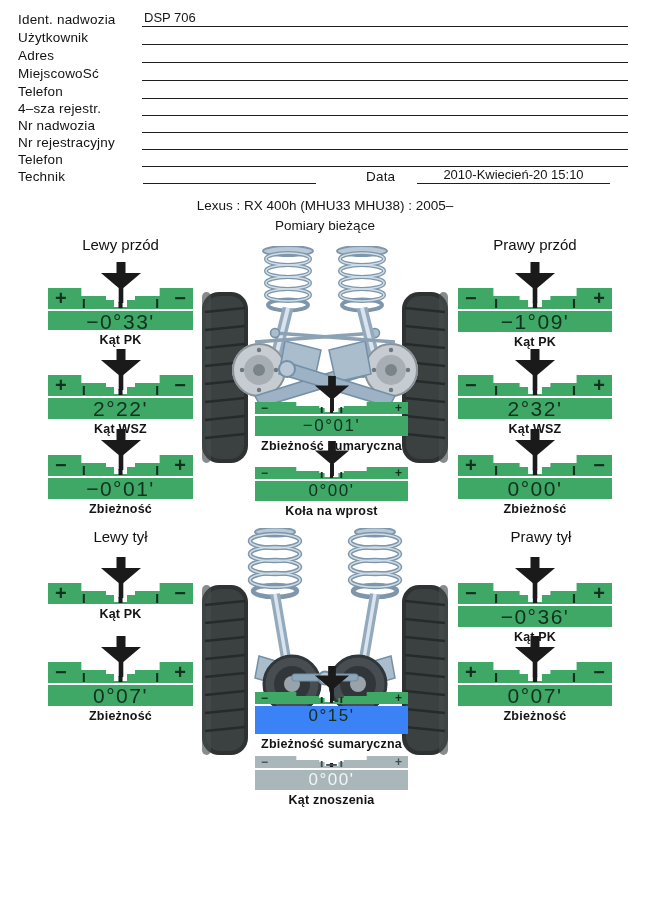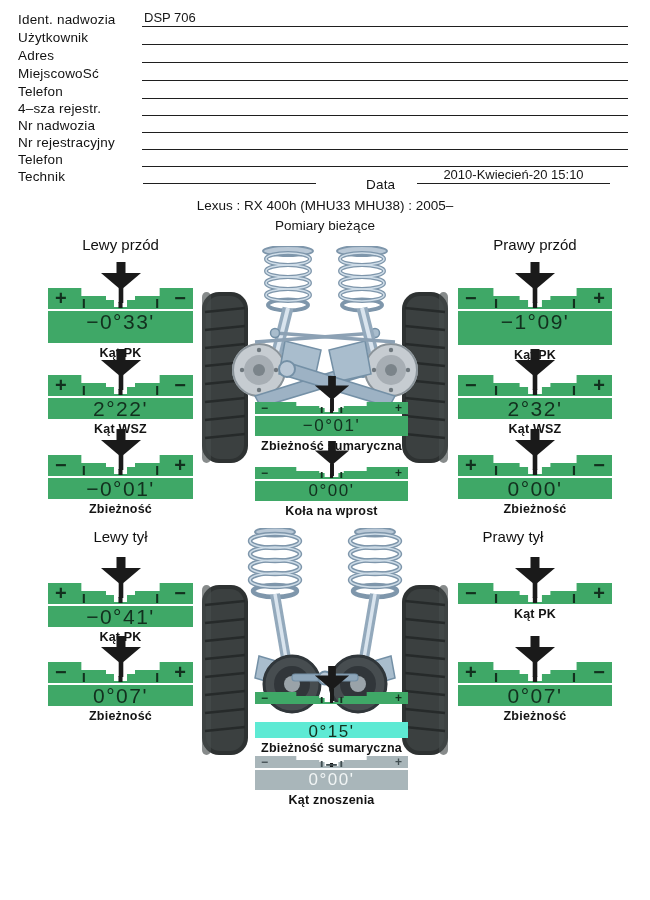"Data" span.flabel { top: 177px -> 169px }
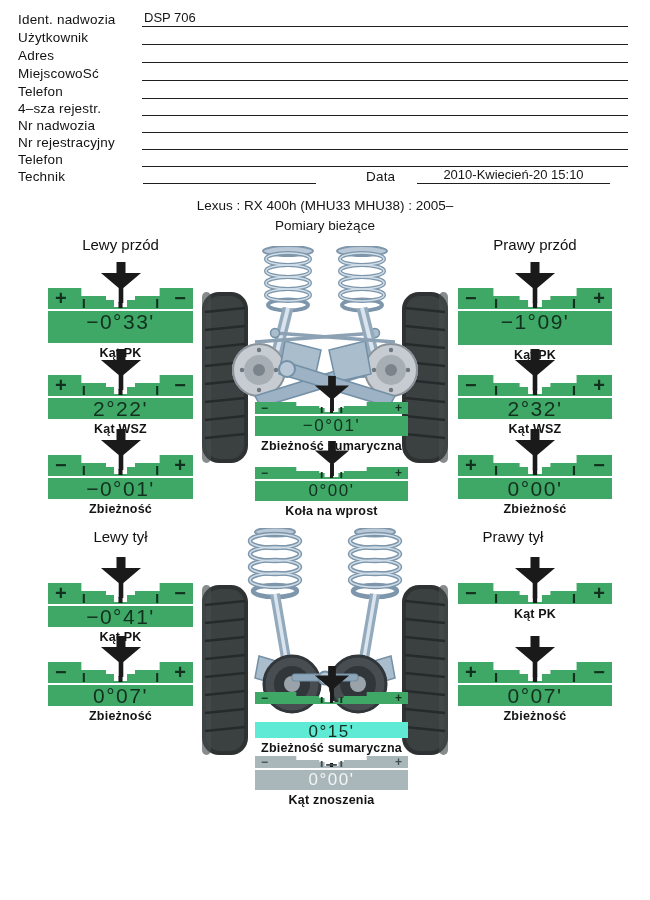"−0°33'" div.lower { height: 32px -> 19px }
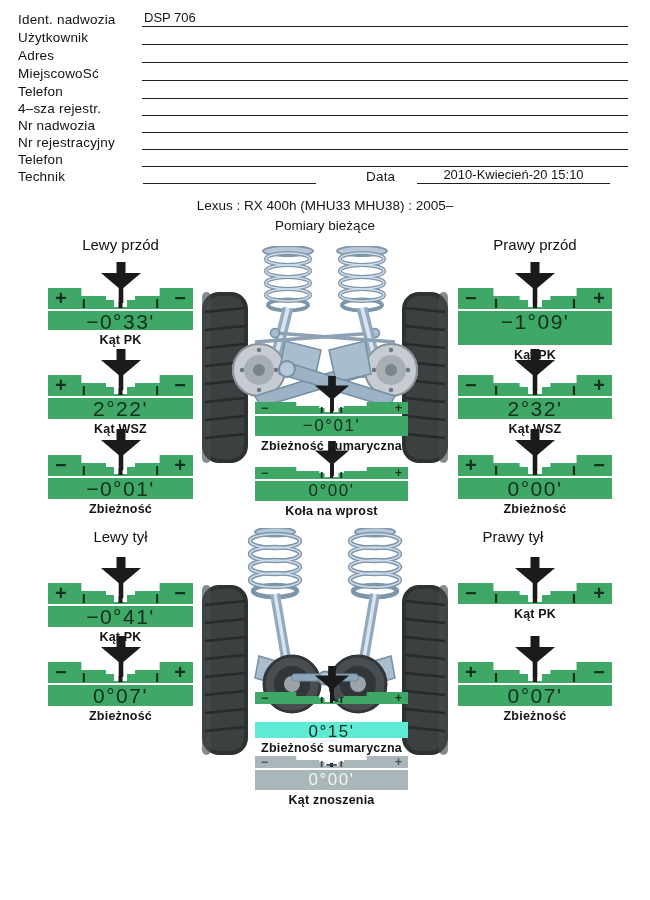"−1°09'" div.lower { height: 34px -> 21px }
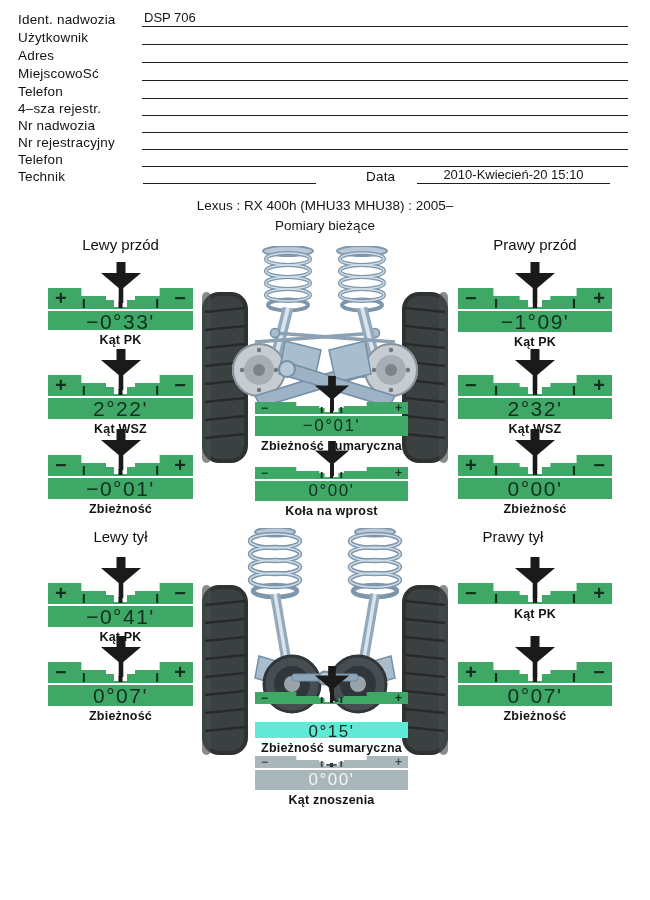"Prawy tył" div.sec-head { left: 436px -> 464px }
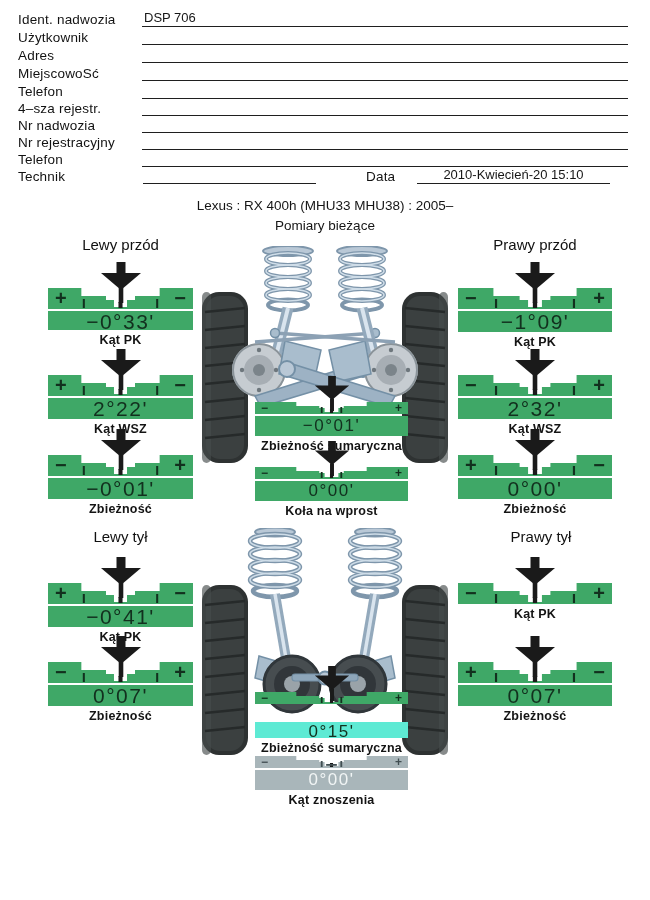"−0°41'" div.lower { html: <div><span>−0°41'</span></div> -> none }
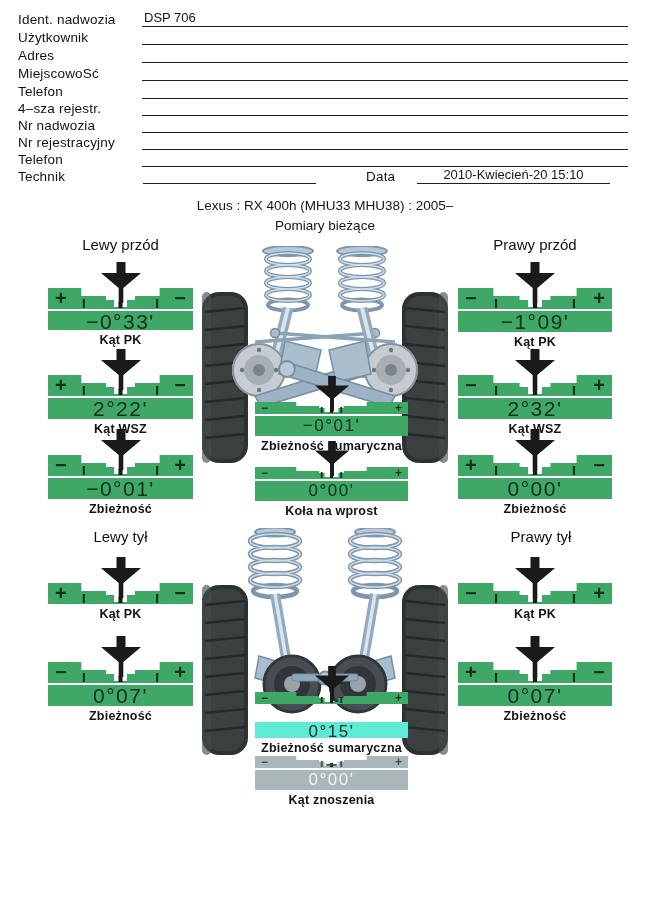"−0°36'" div.lower { html: none -> <div><span>−0°36'</span></div> }
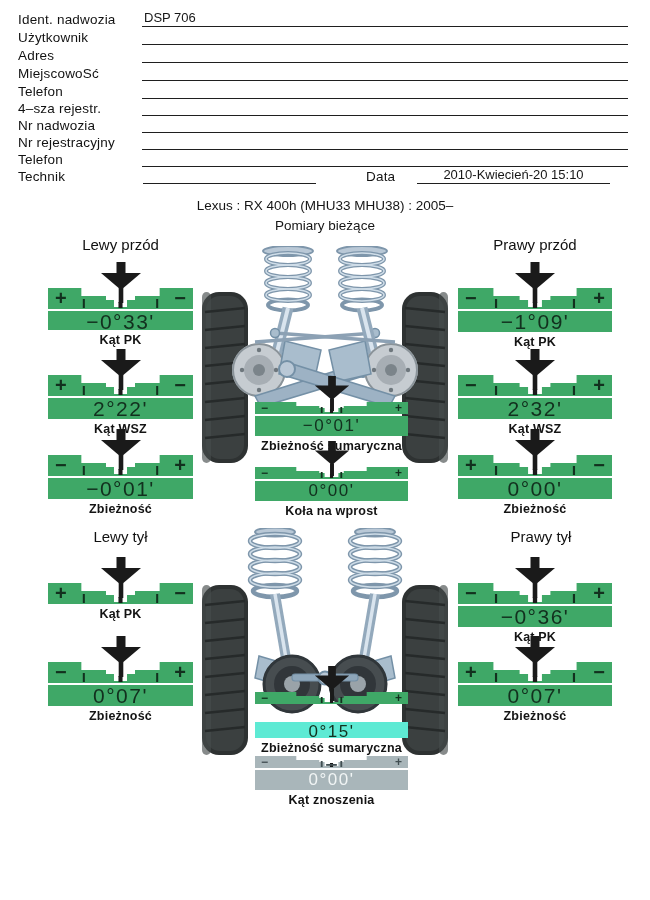"0°15'" div.lower { background: #5eead4 -> #3b82f6; height: 16px -> 28px; margin-top: 18px -> 2px }
